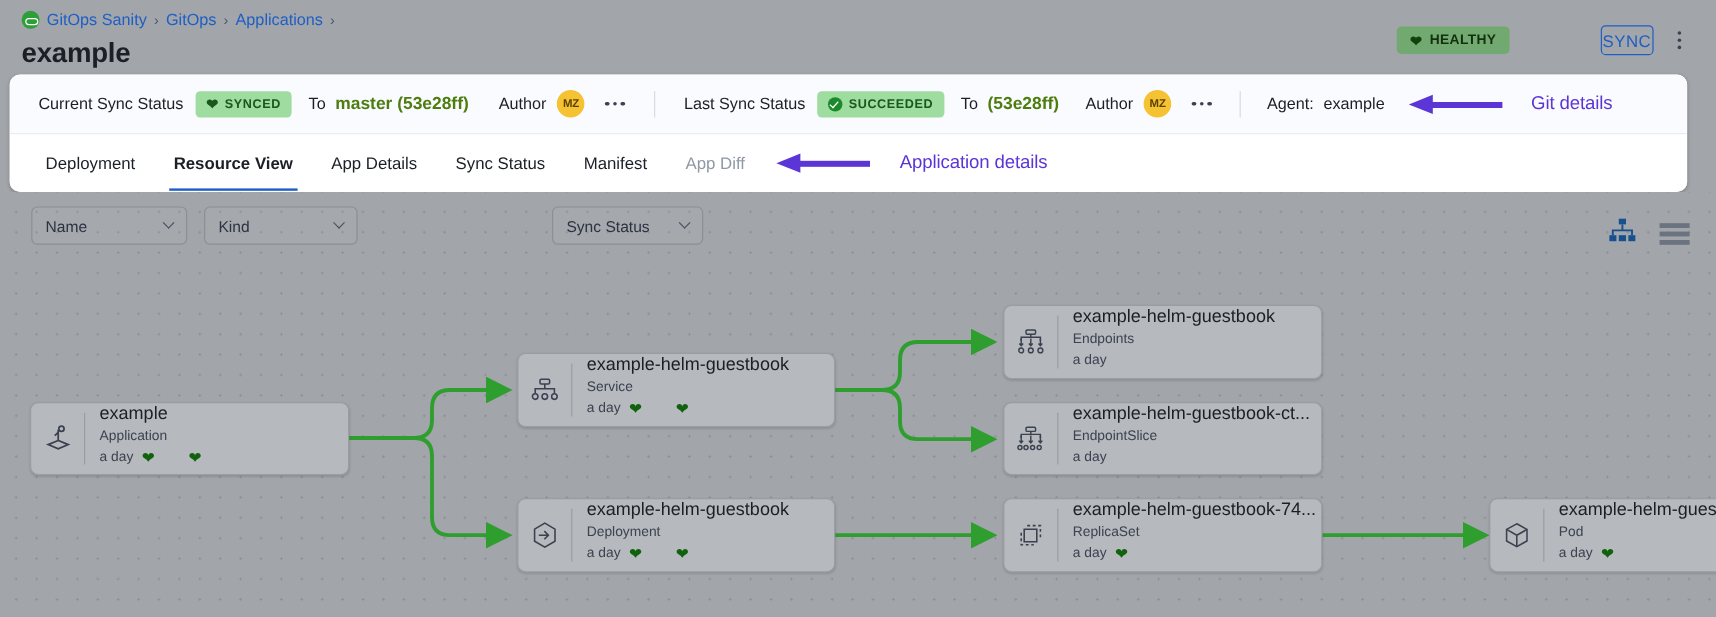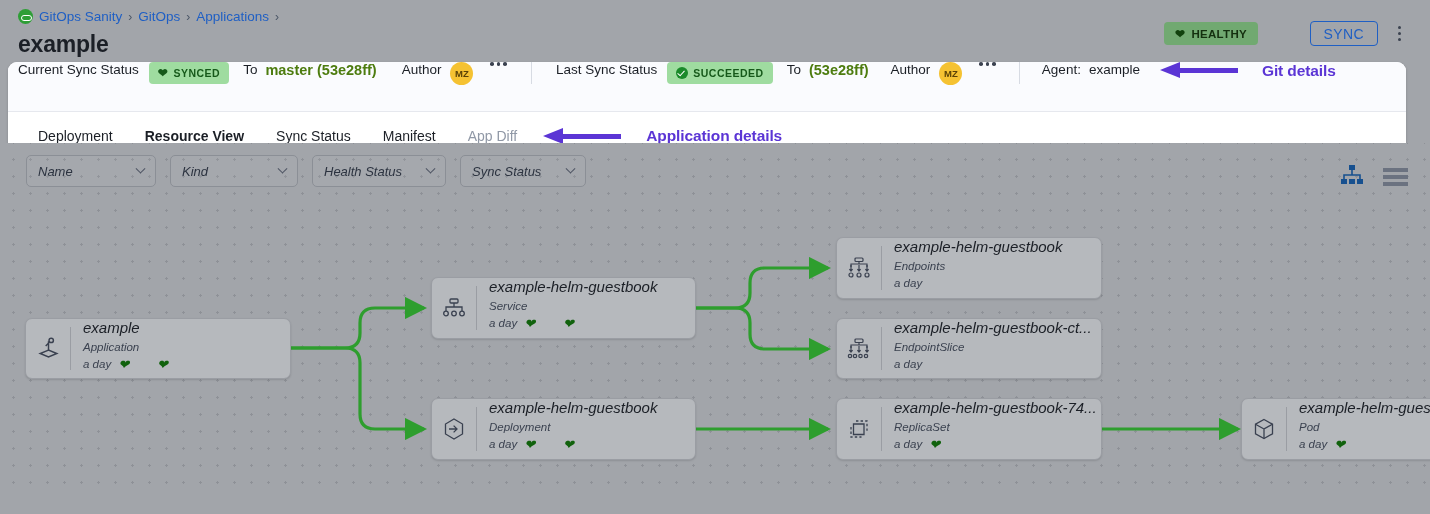"SYNC" .sync-btn { padding: 0 13px -> 0 1px }
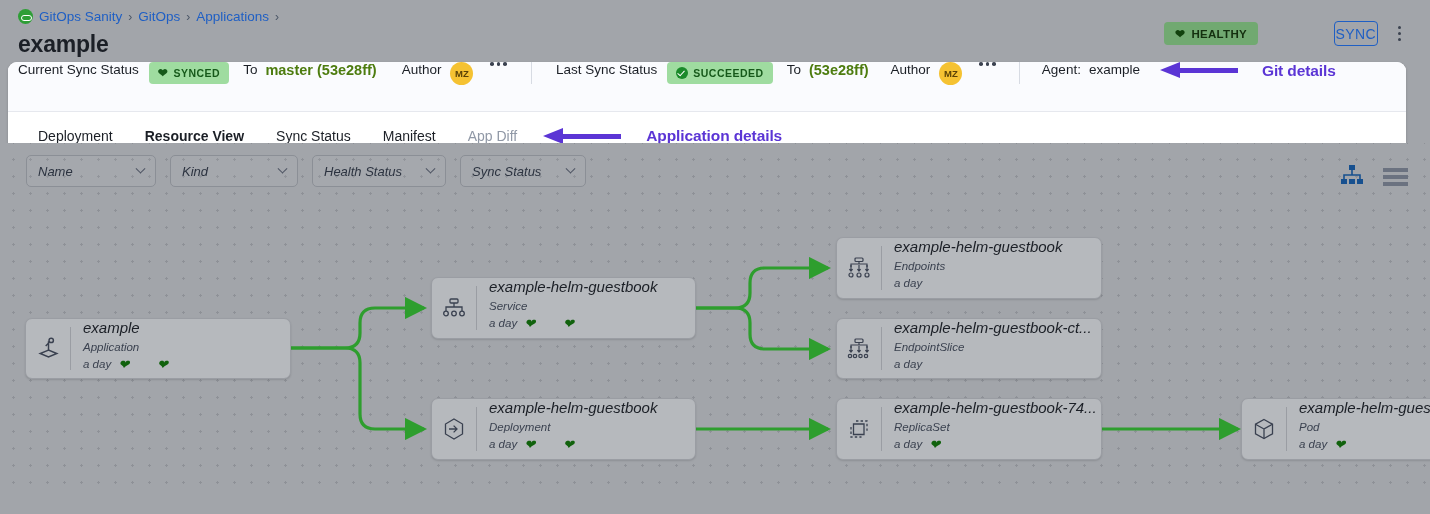"Current Sync Status" .syncbar { align-items: flex-start -> center; padding-left: 10px -> 24px }
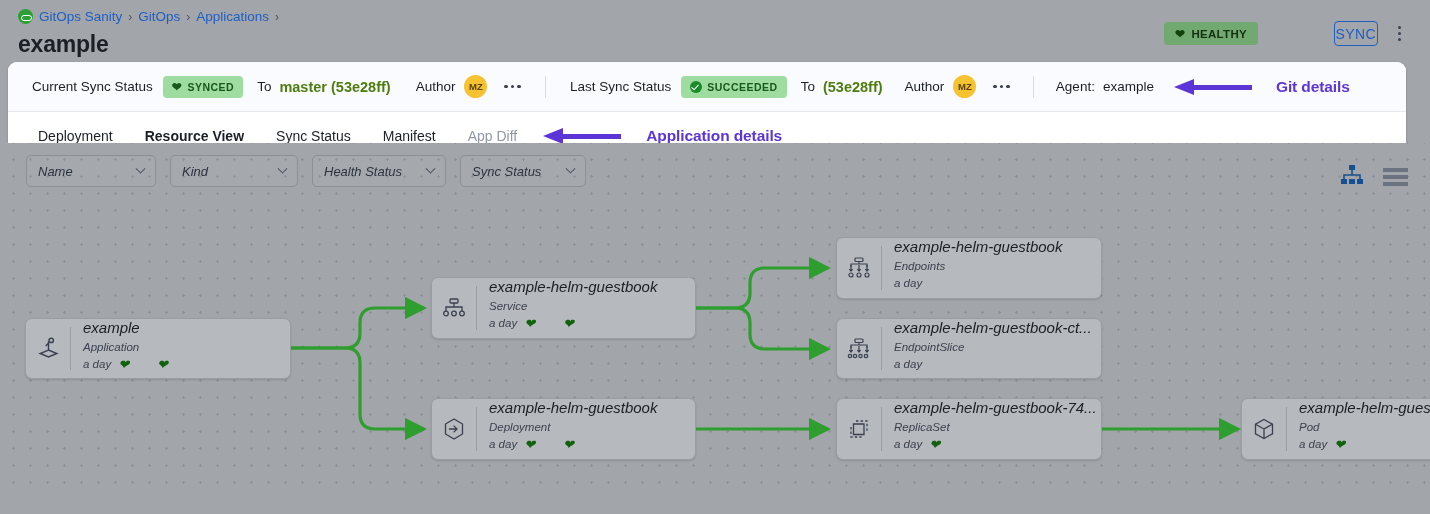"Git details" .annot { font-weight: bold -> normal }
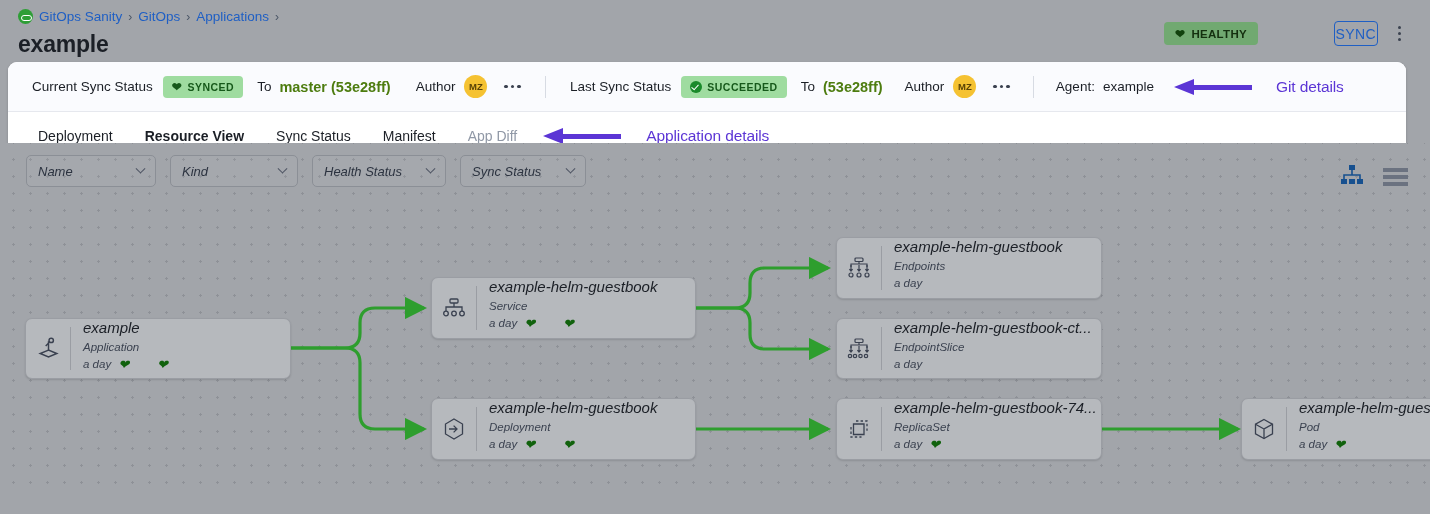"App Details" div.tab { html: none -> <div> <span>App Details</span> </div> }
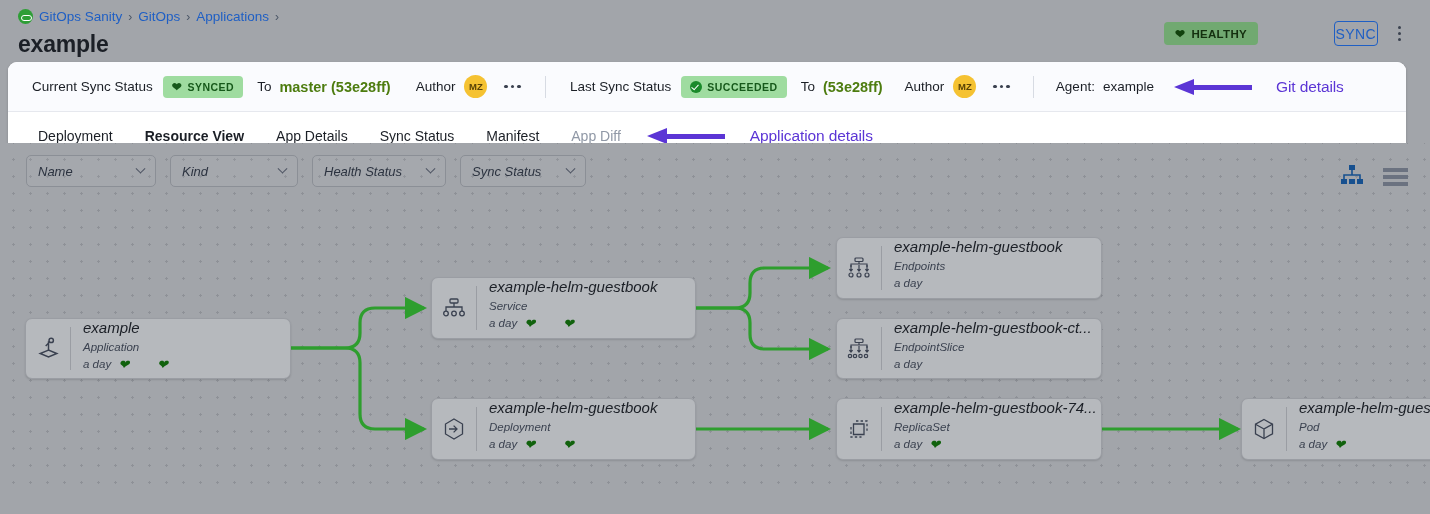"Name" .canvas { font-style: italic -> none; top: 143px -> 160px }
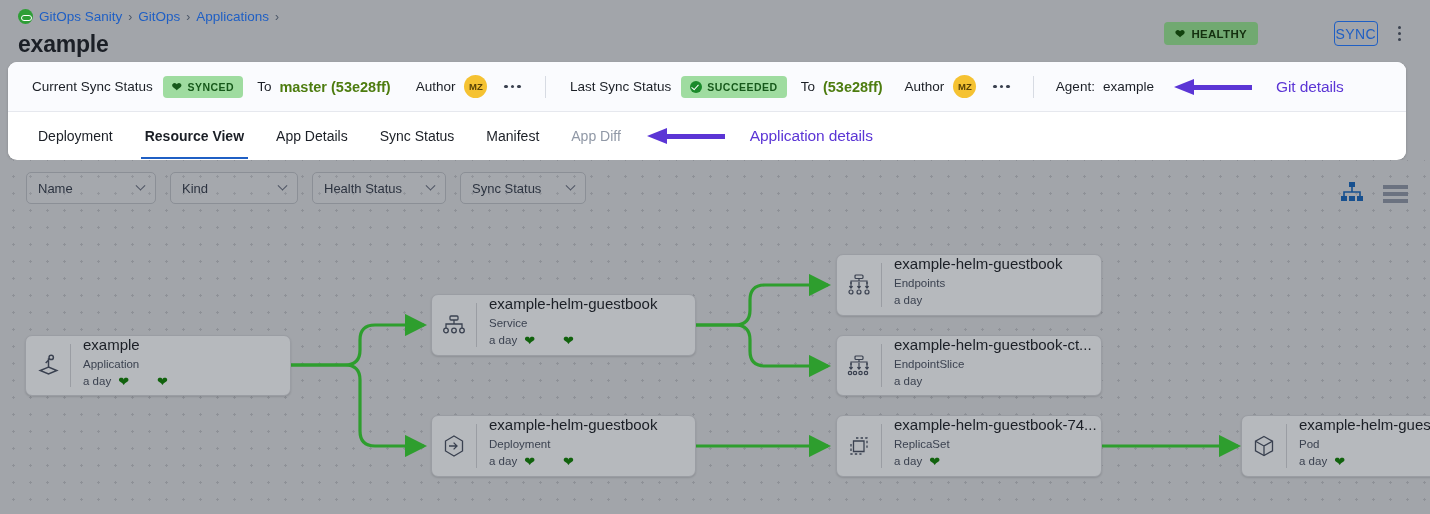"Health Status" div.filter { html: <div> <span>Health Status</span> <span></span> </div> -> none }
